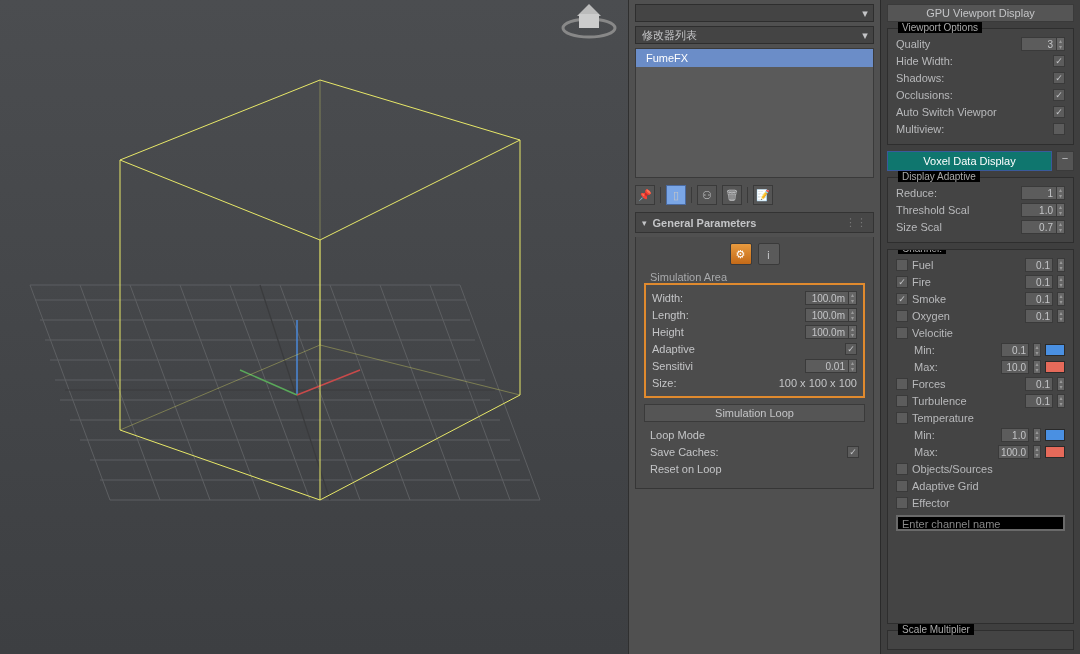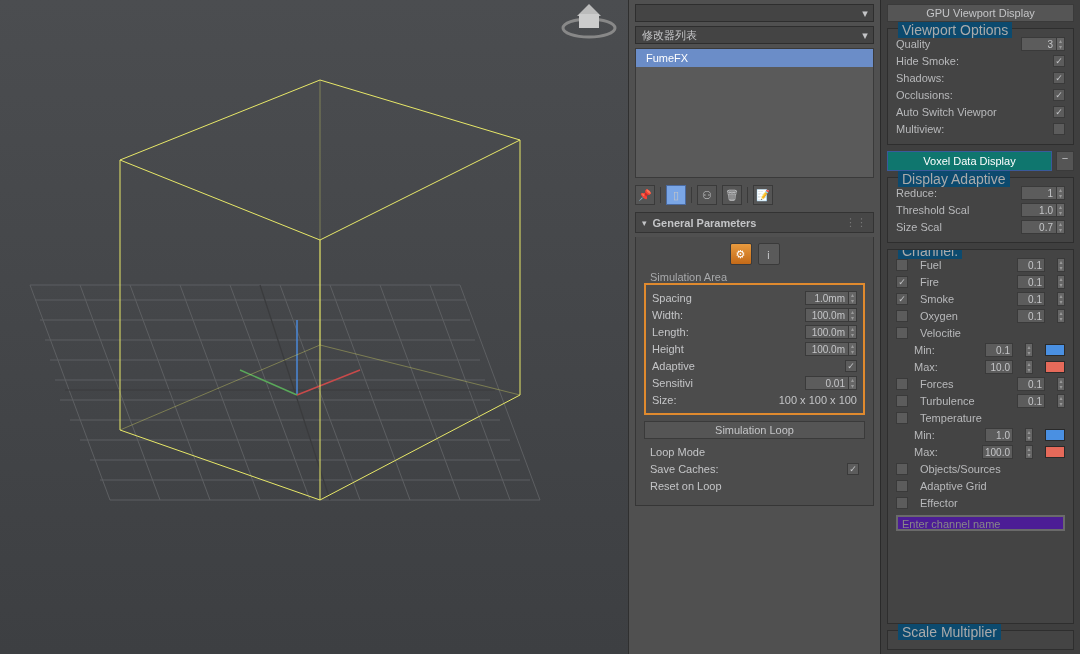"Viewport Options" .r-section-title { background: #0c4a6e -> #000000; font-size: 14px -> 10px }
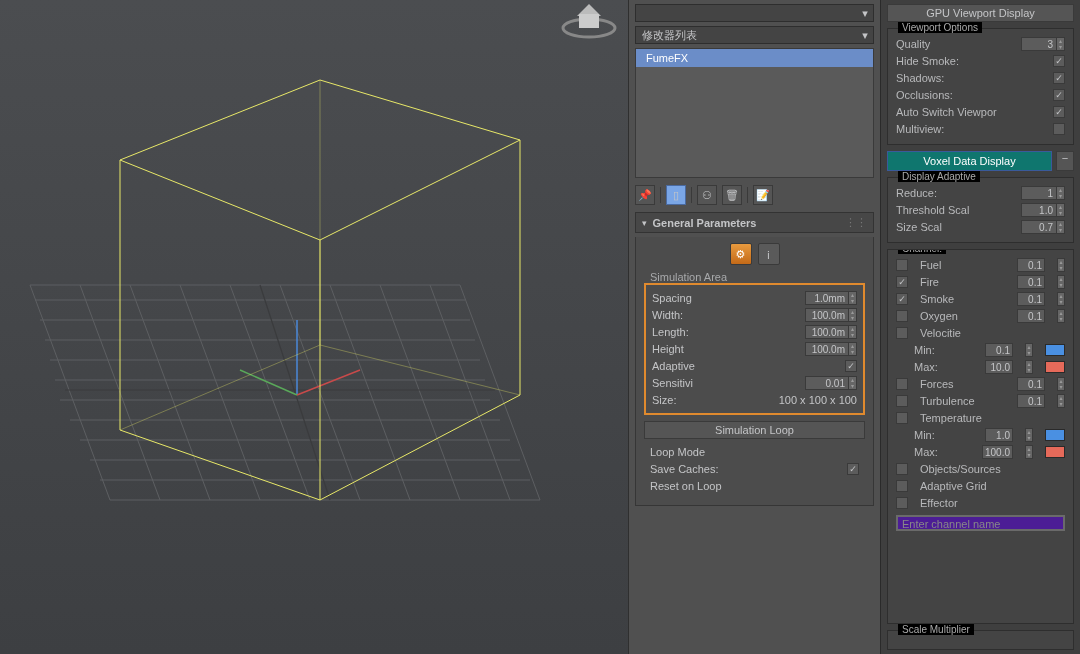"Quality" .r-row { gap: 12px -> 4px }
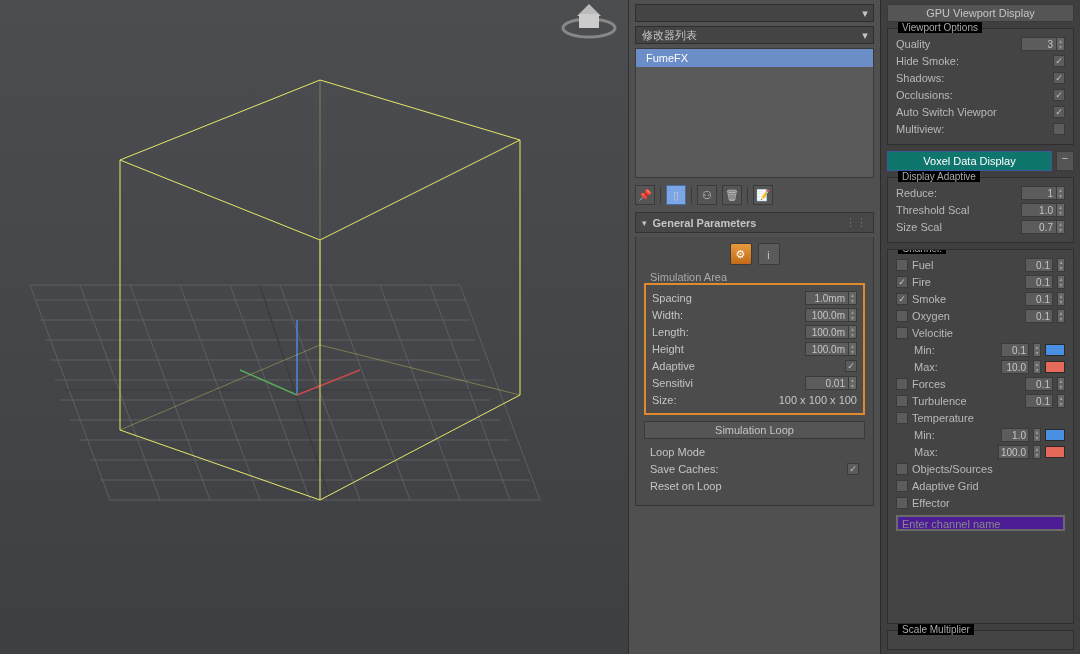"Hide Smoke:" label { text: Smoke -> Width }
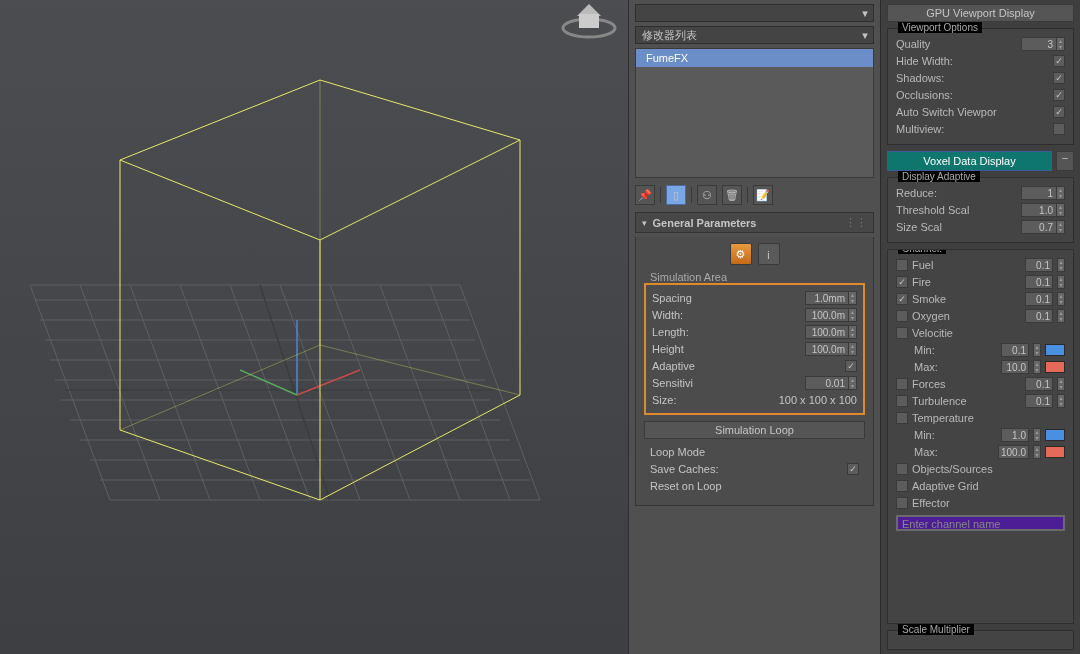"Spacing" div.param-row { html: <div> <span>Spacing</span> <div> <span>1.0mm</span> <div> <span>▴</span> <span>▾</span> </div> </div> </div> -> none }
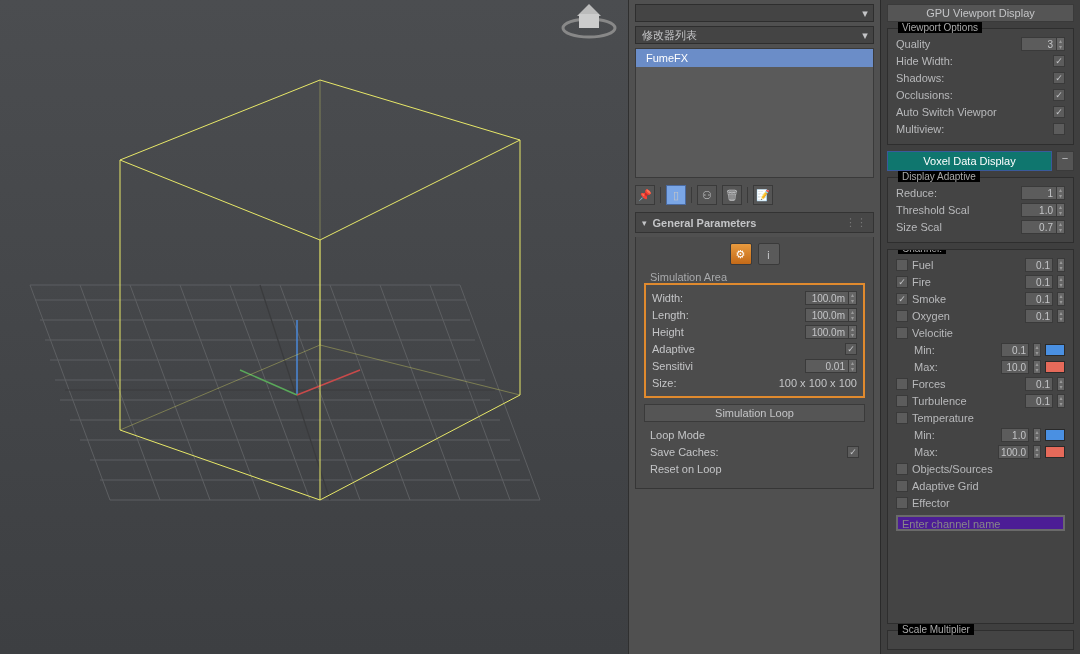"Enter channel name" .ch-input { background: #4c1d95 -> #000000 }
